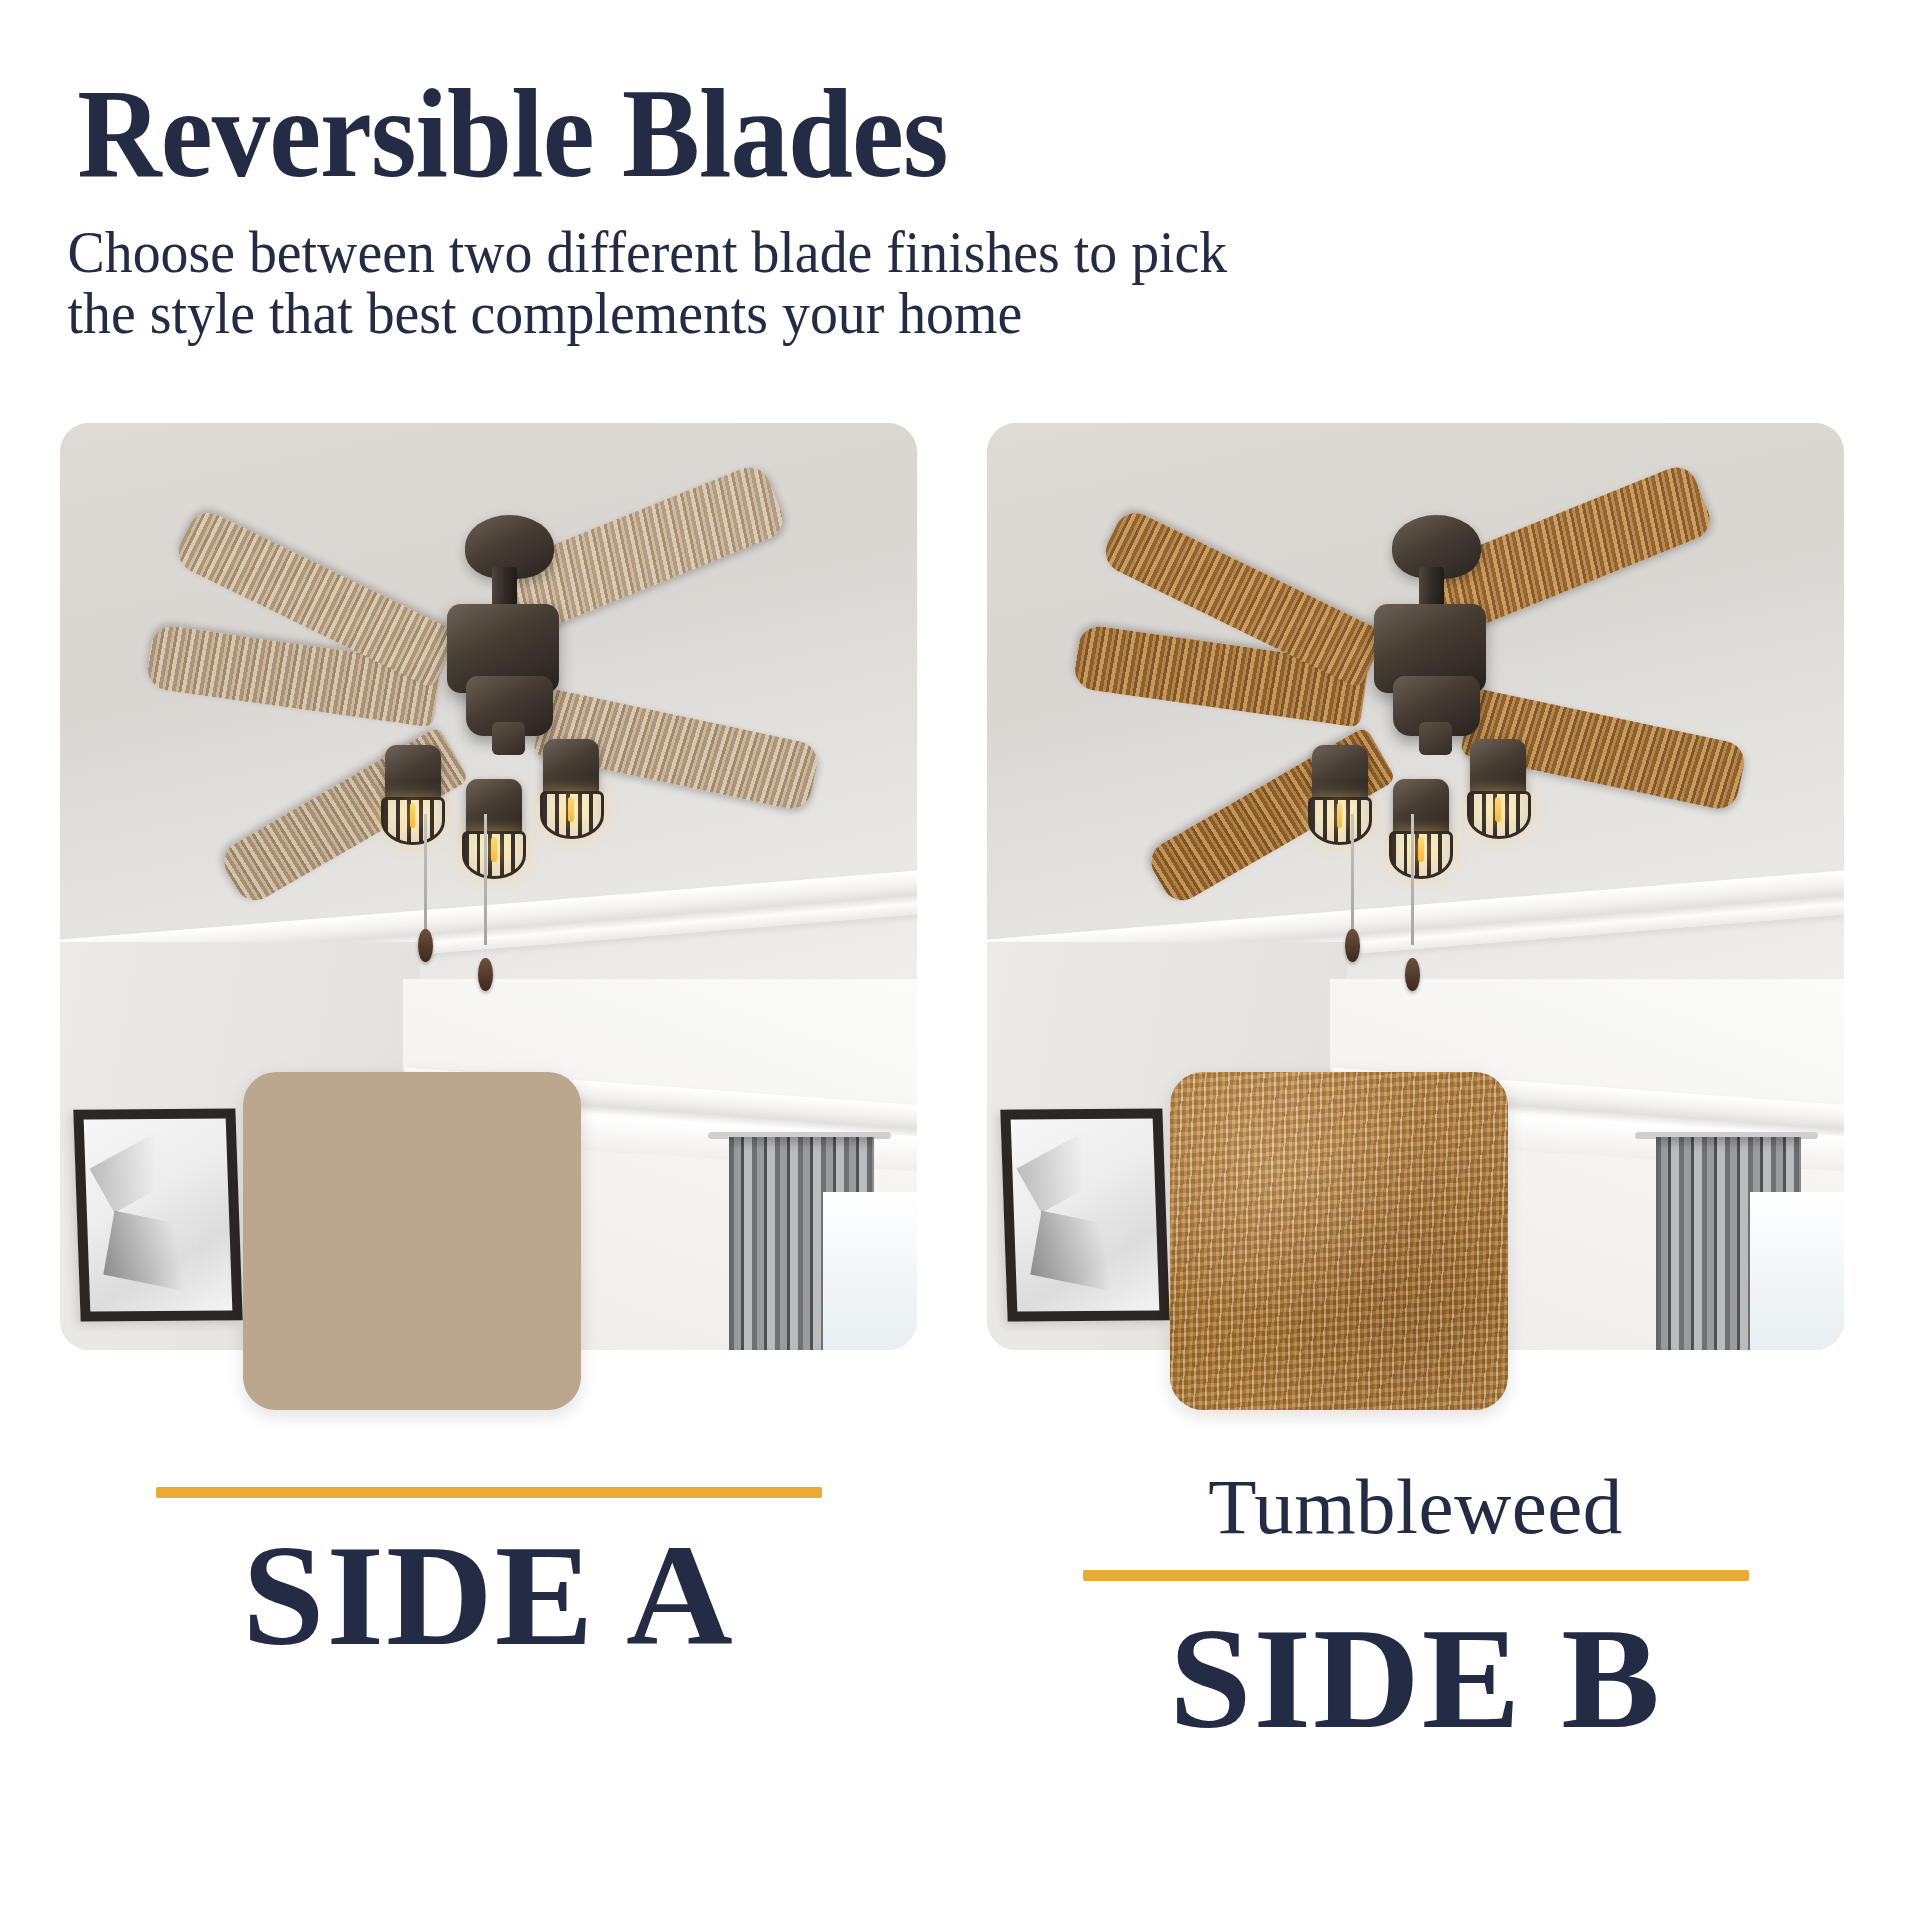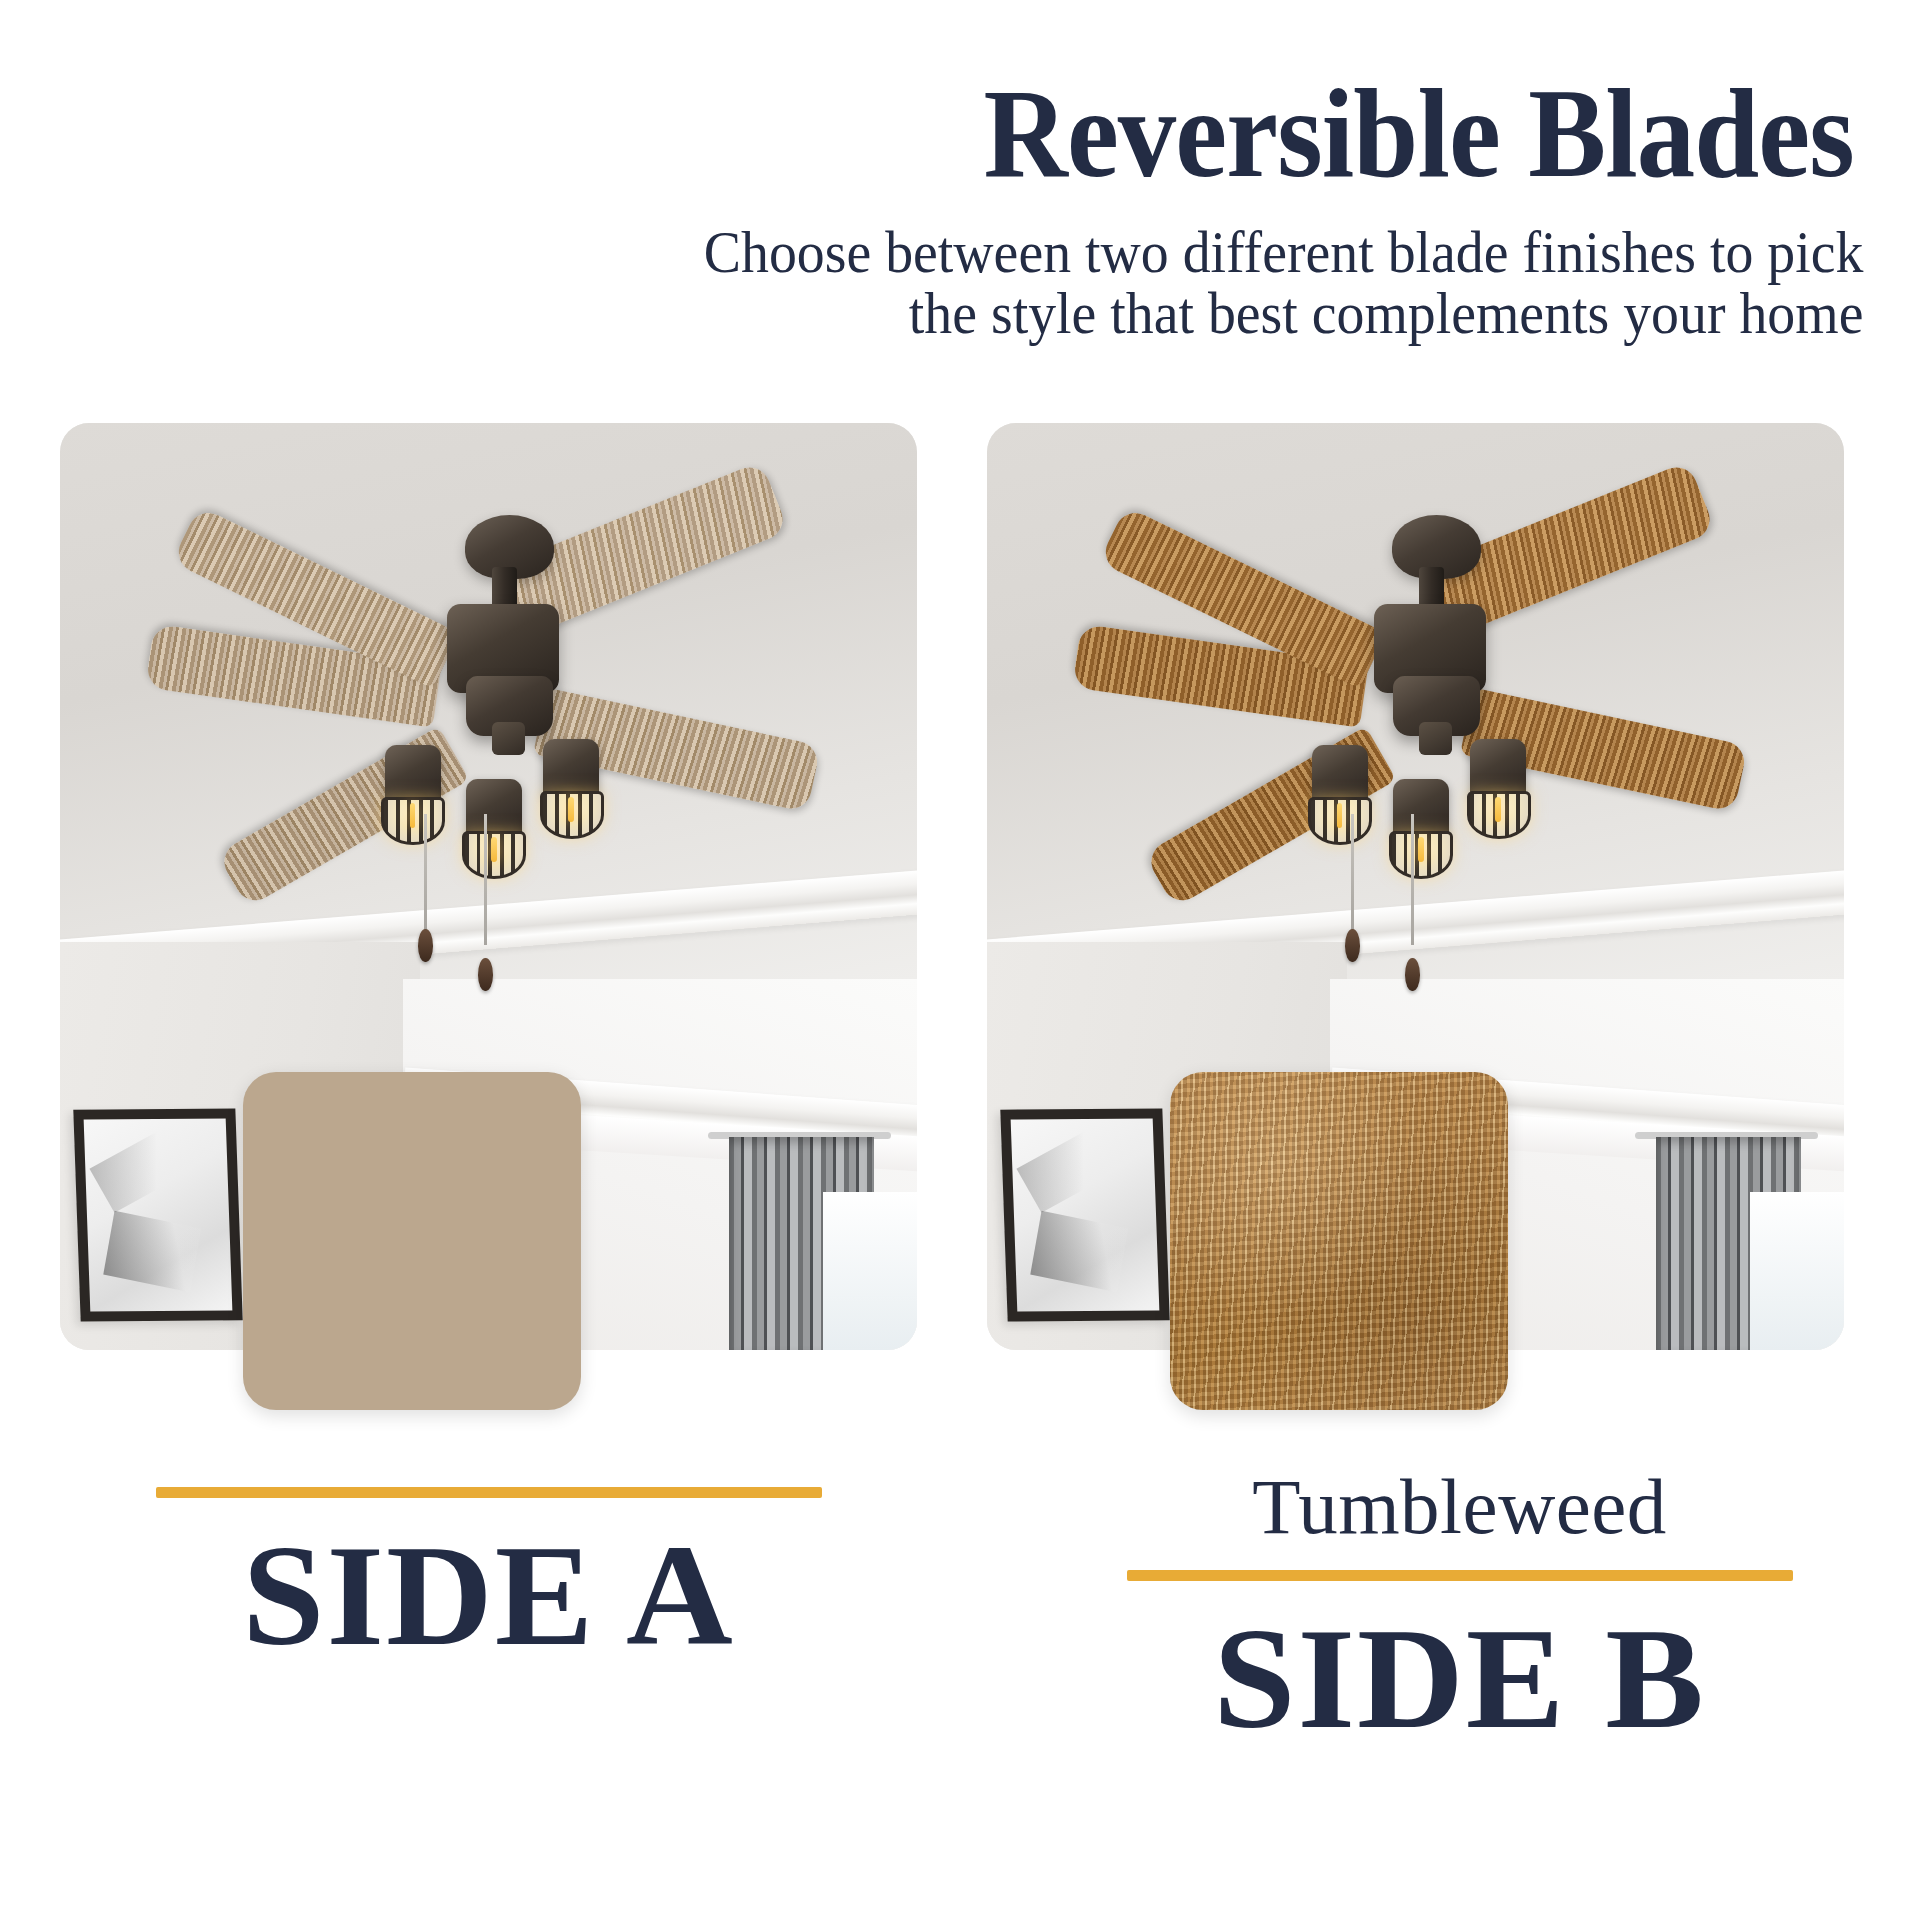"Reversible Blades" .header { text-align: right -> left }
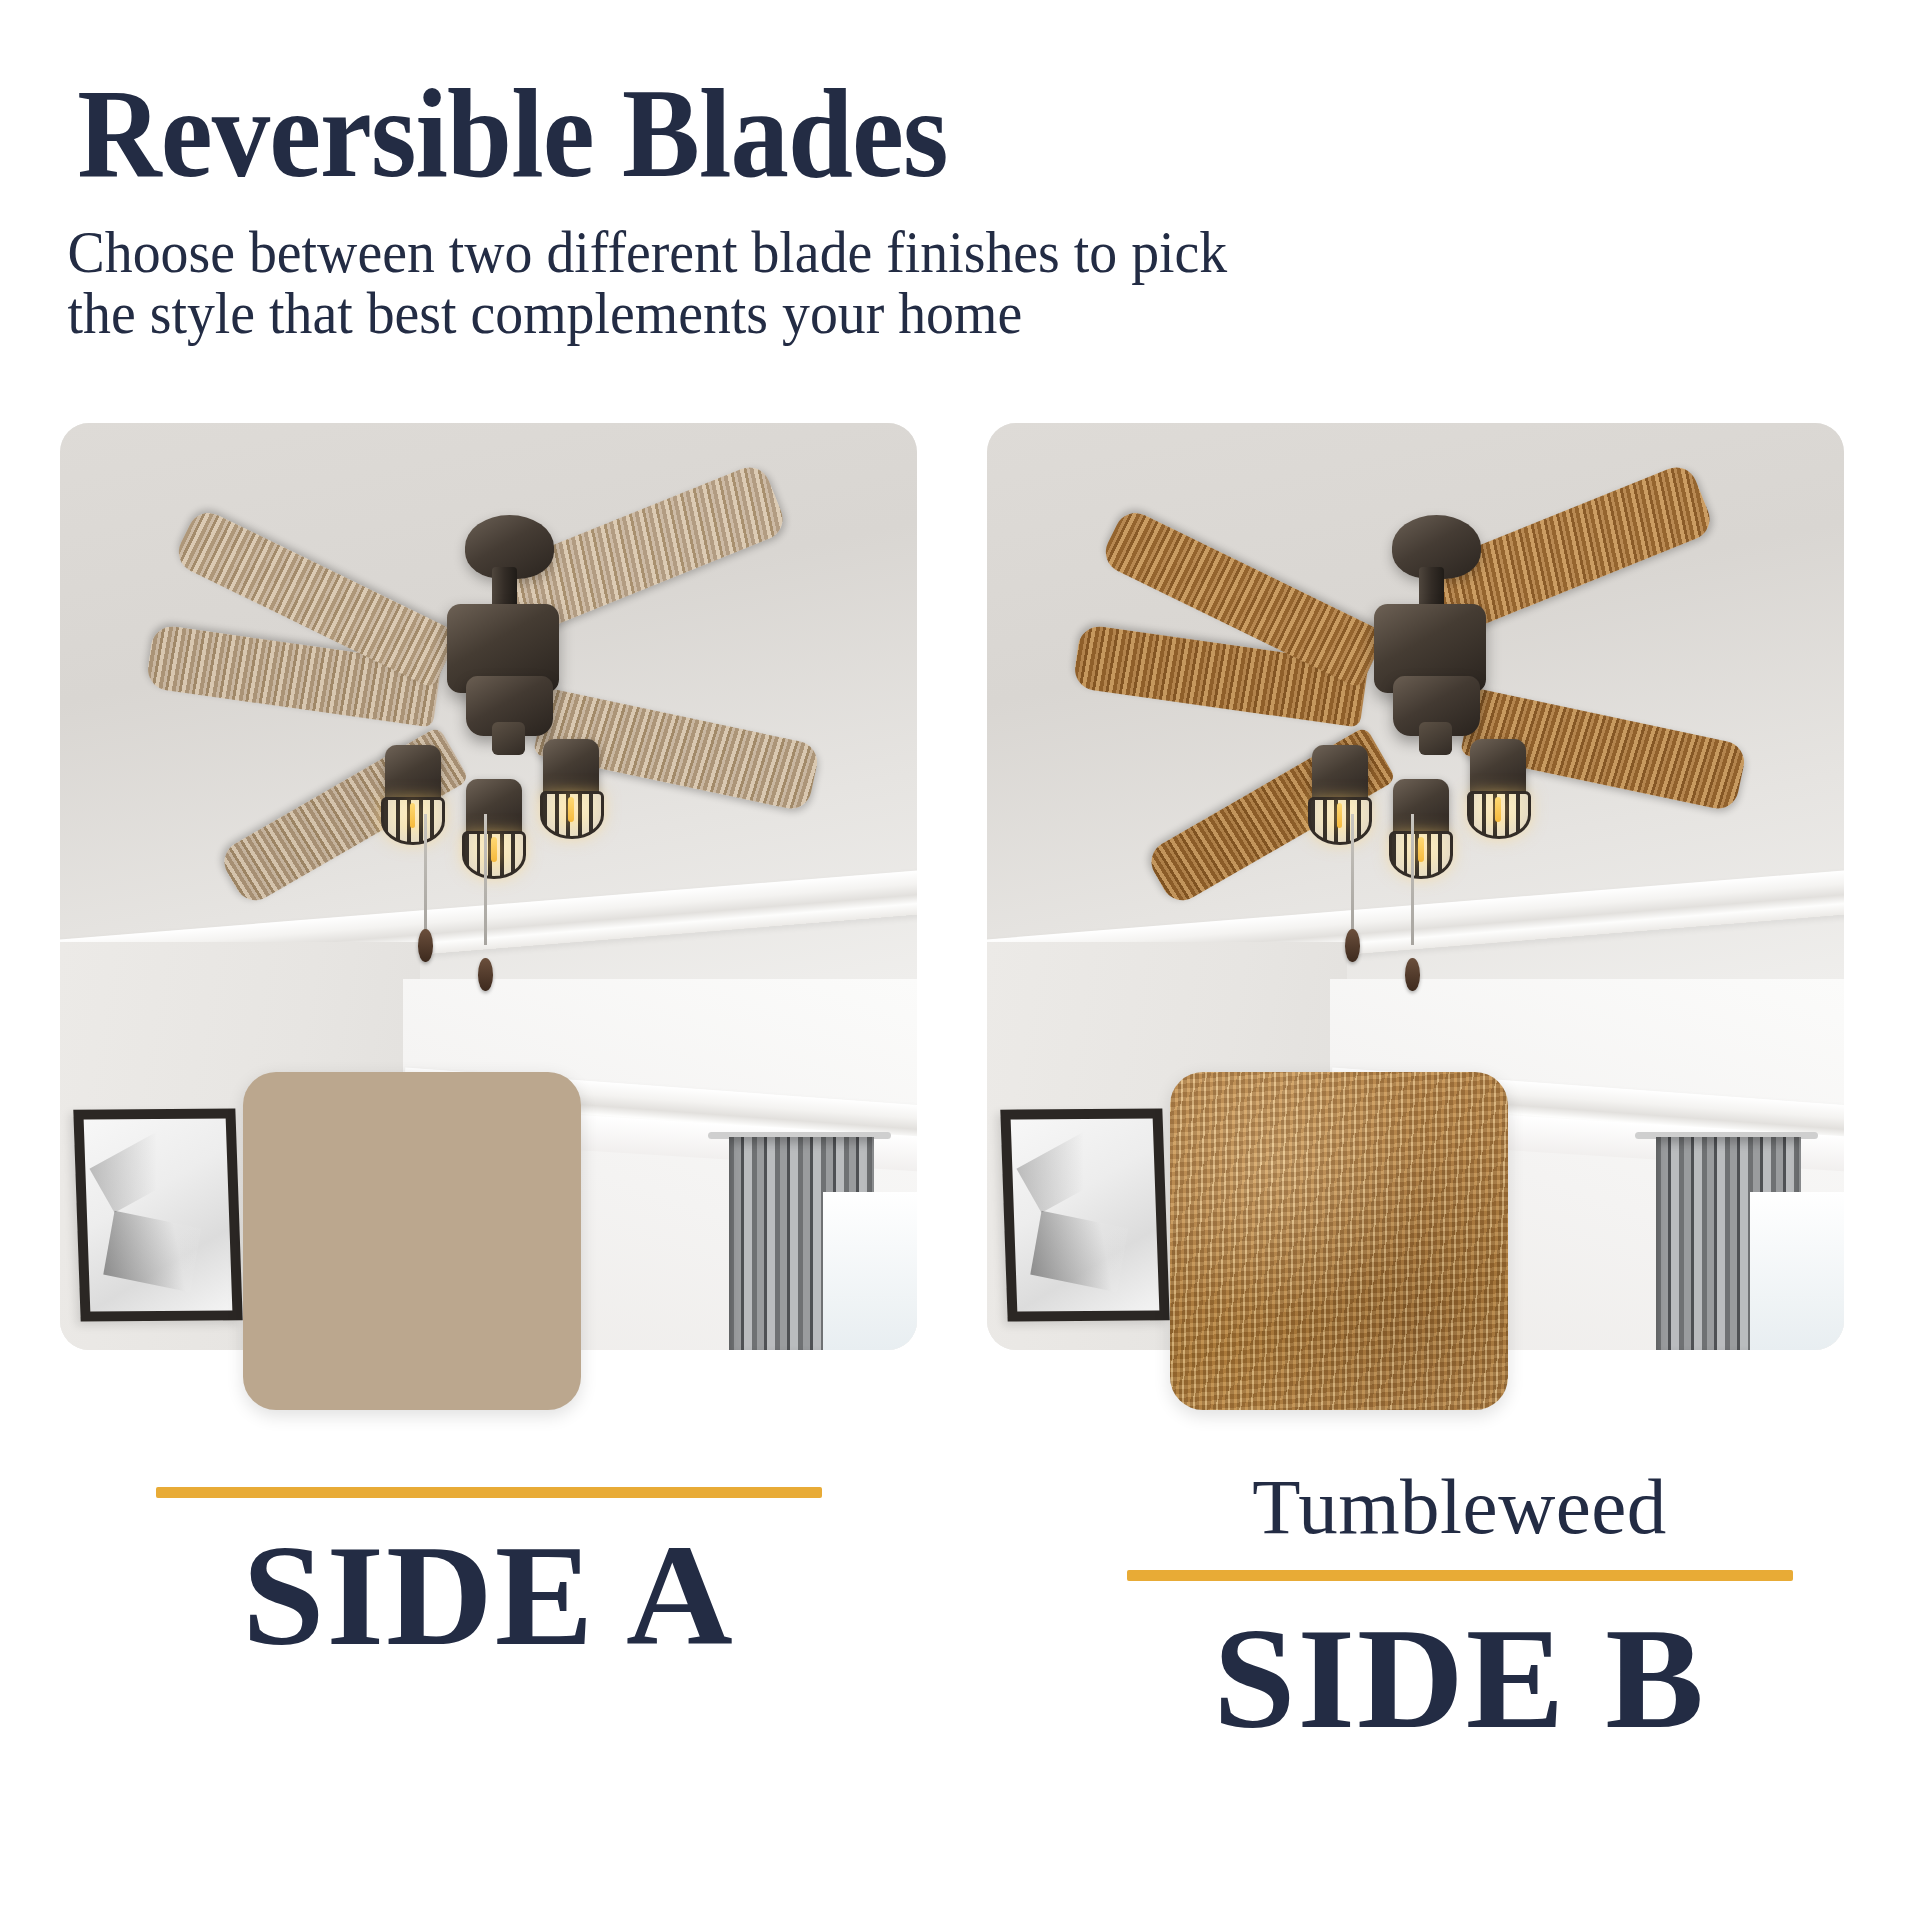"Tumbleweed" .caption.right { left: 1031px -> 987px }
